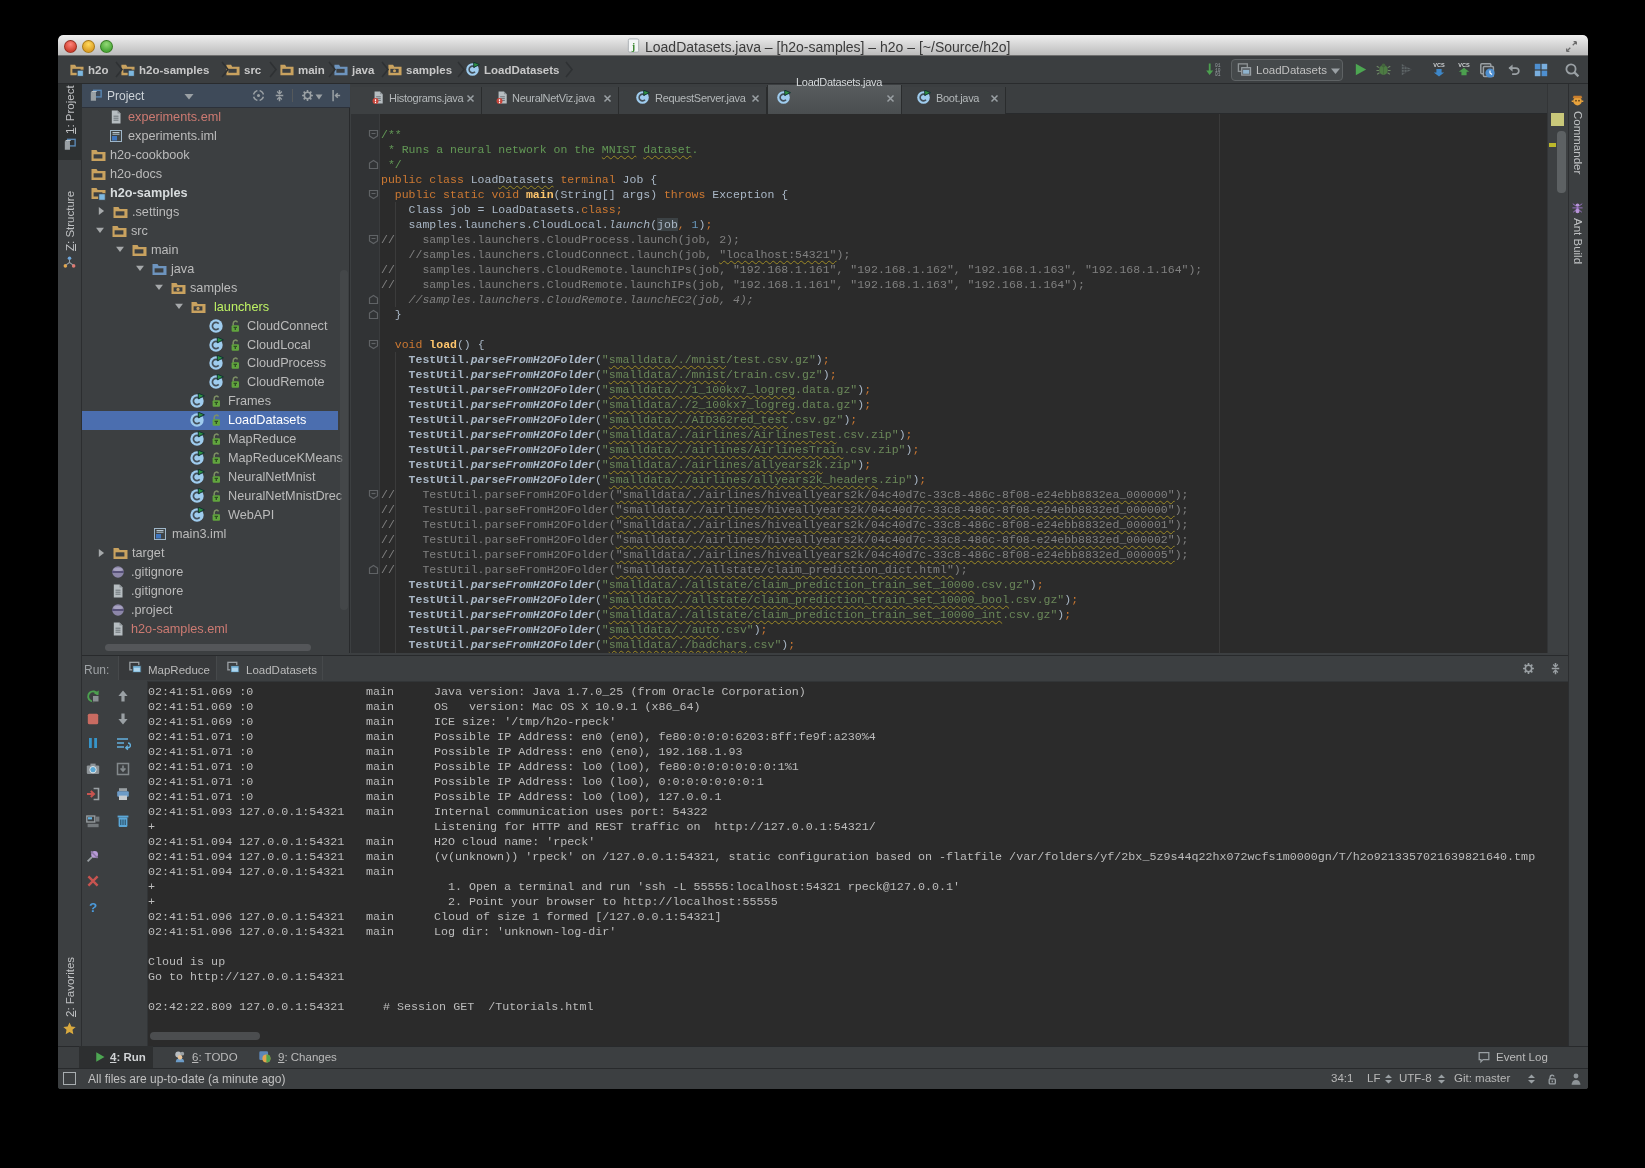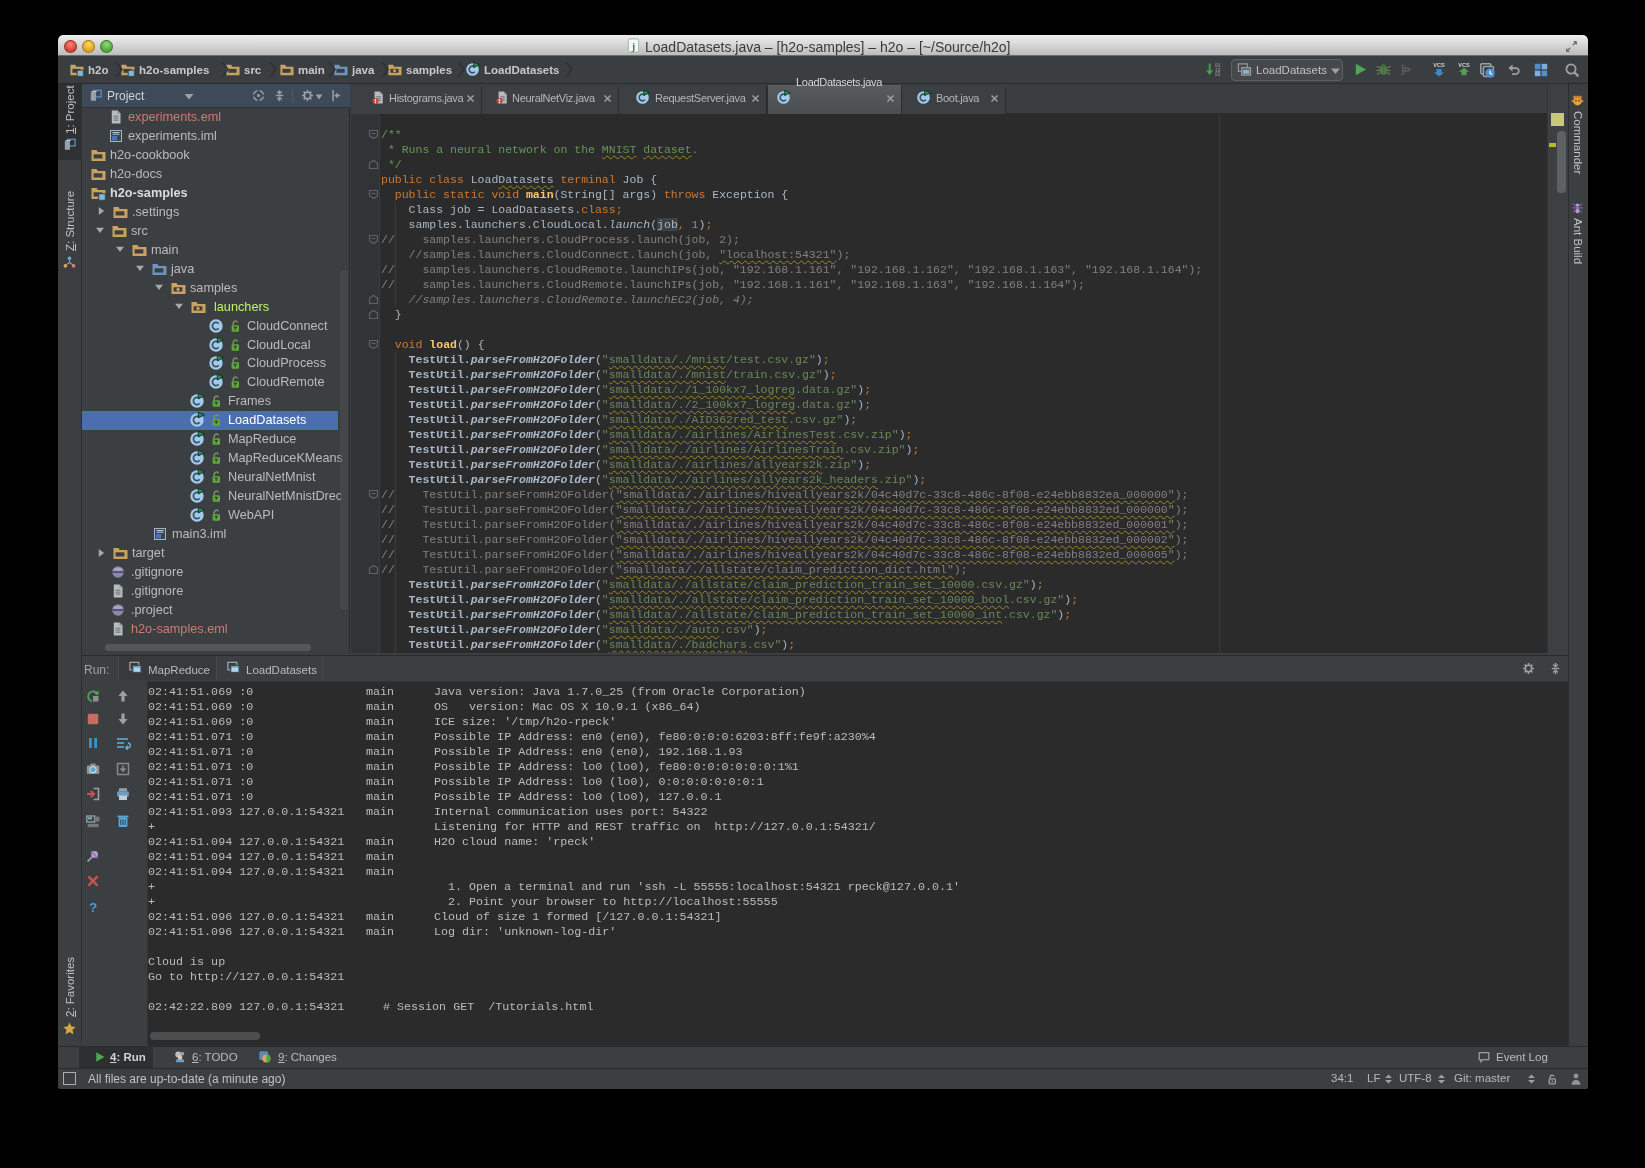"(v(unknown)) 'rpeck' on" div.ab { html: none -> <div>(v(unknown)) 'rpeck' on /127.0.0.1:54321, static configuration based on -flatfile /var/folders/yf/2bx_5z9s44q22hx072wcfs1m0000gn/T/h2o9213357021639821640.tmp</div> }
